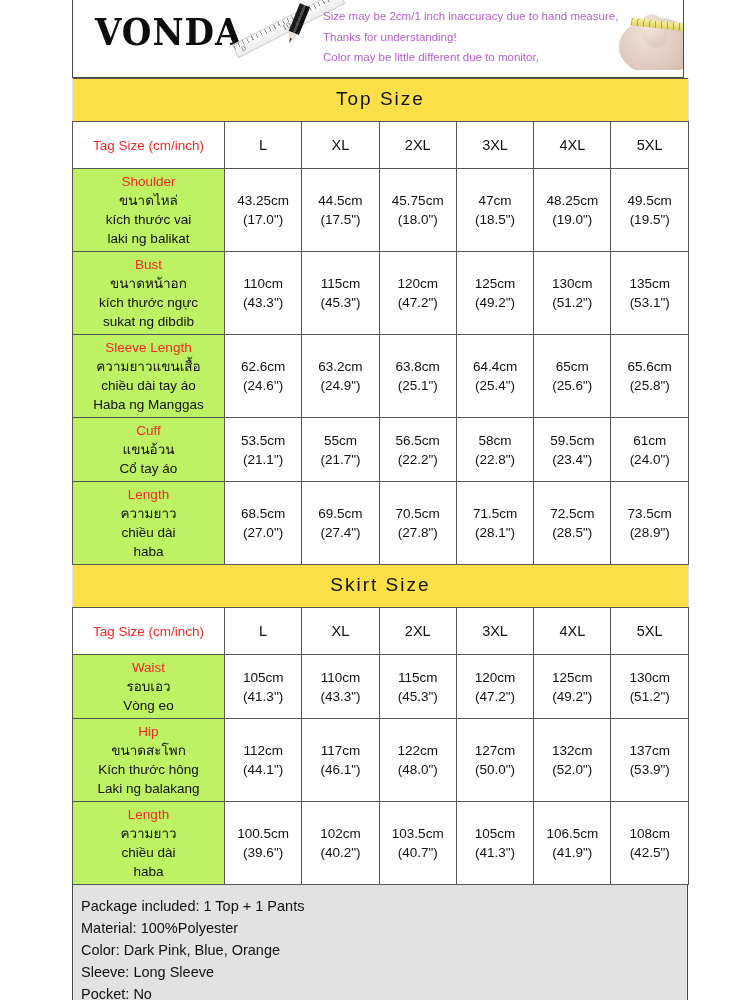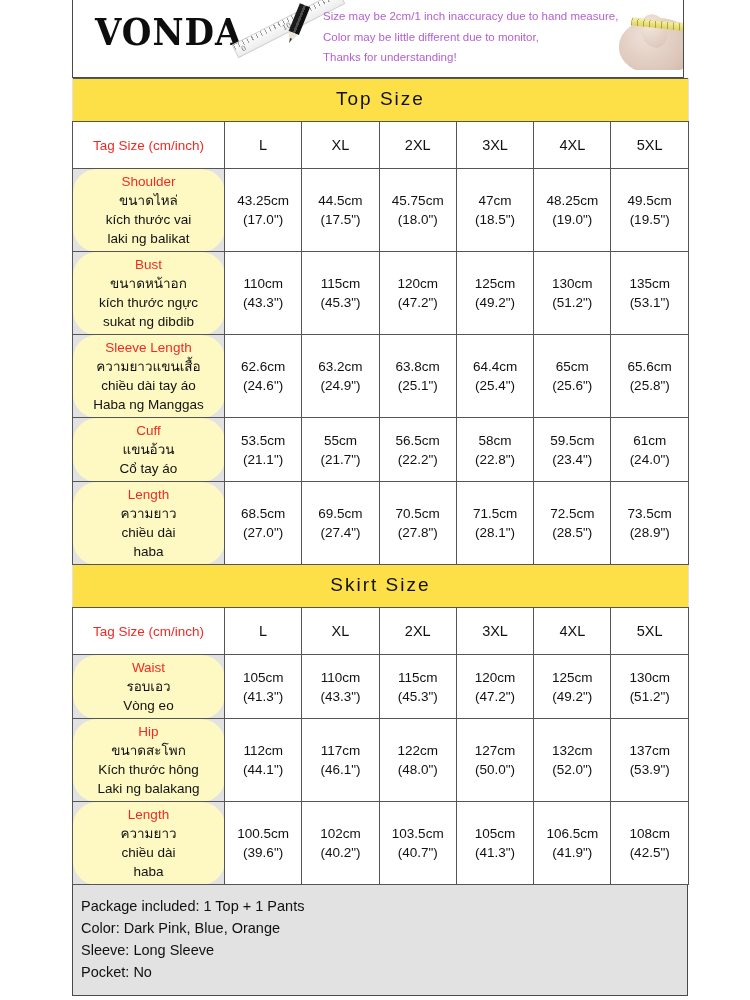"Color may be little different" div { order: before "Thanks for understanding!" -> after "Thanks for understanding!" }
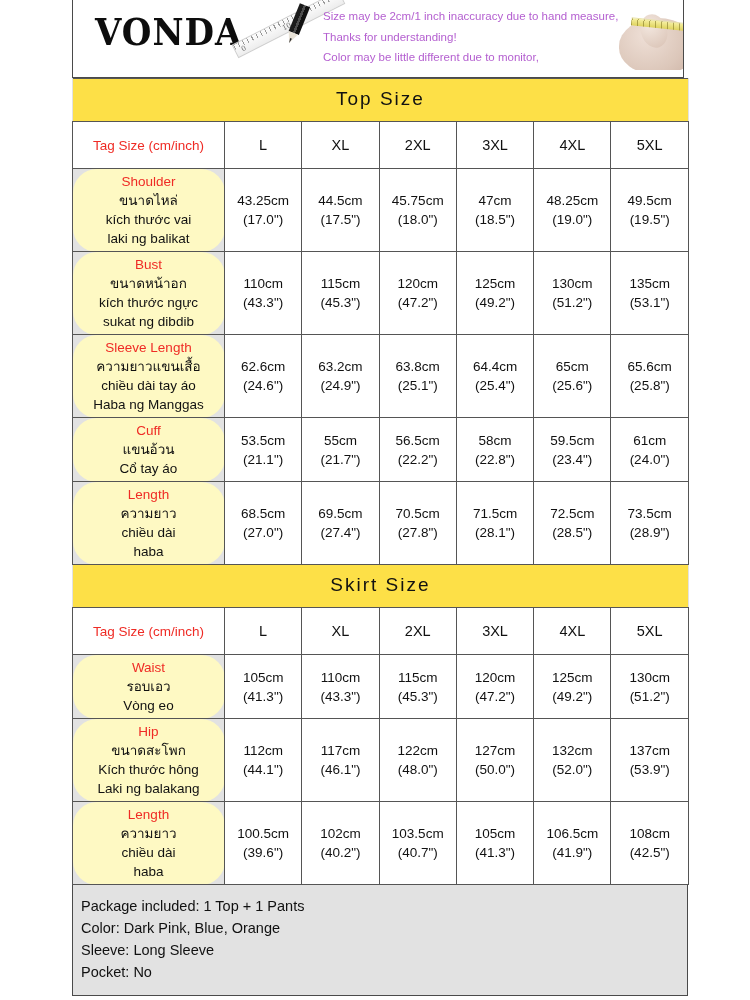"Shoulder" .lblcell { background: #fef9c3 -> #bef264; border-radius: 24px -> none }
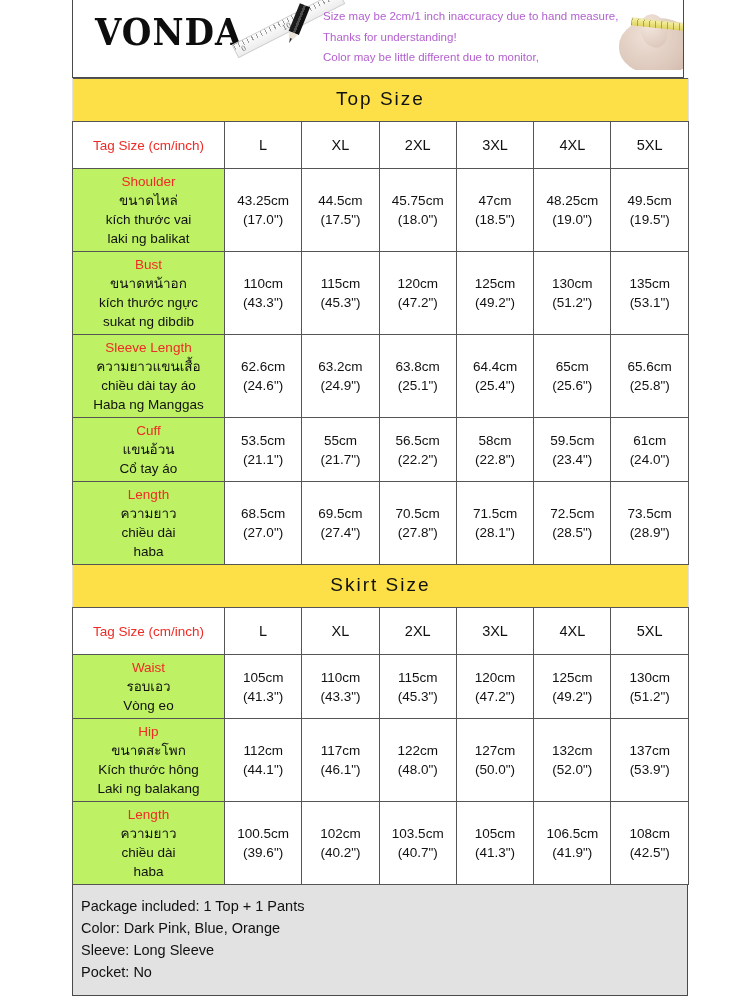"Material: 100%Polyester" div { html: none -> <div>Material: 100%Polyester</div> }
